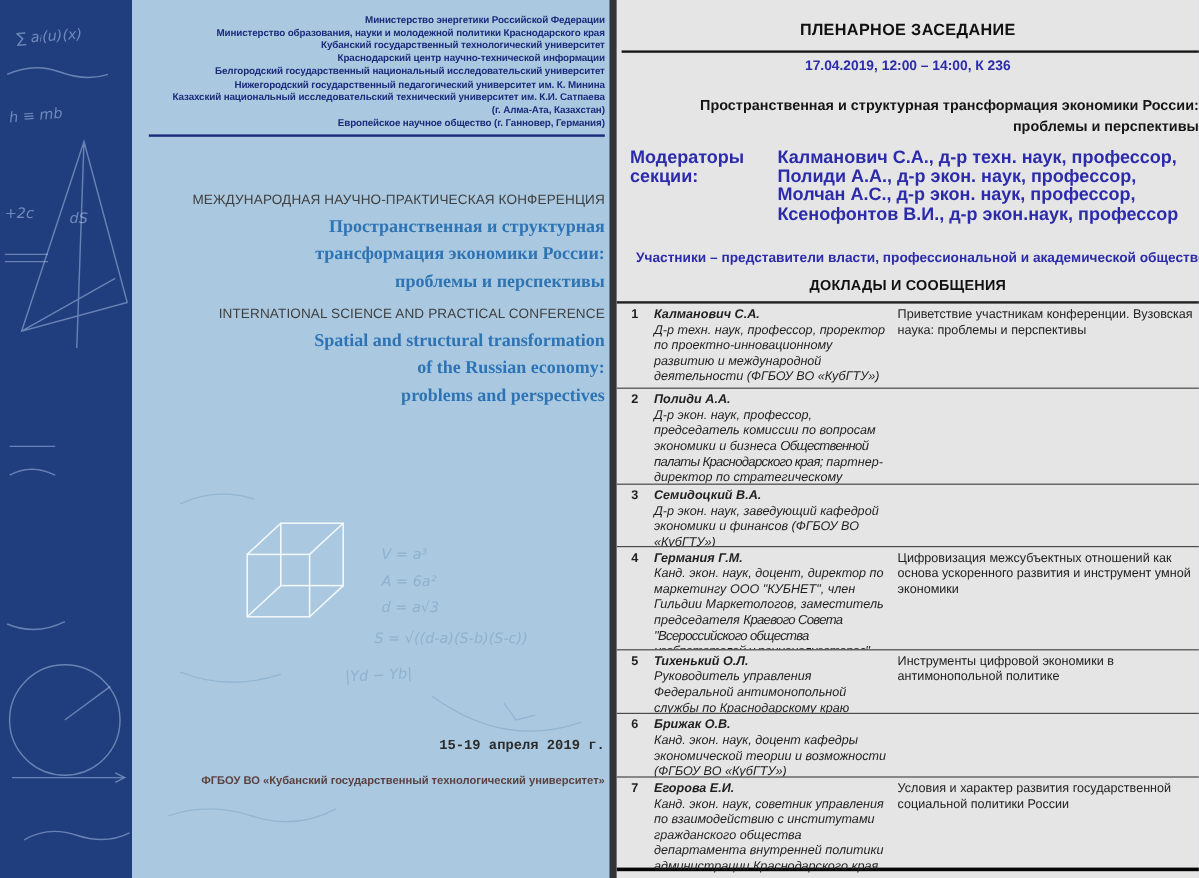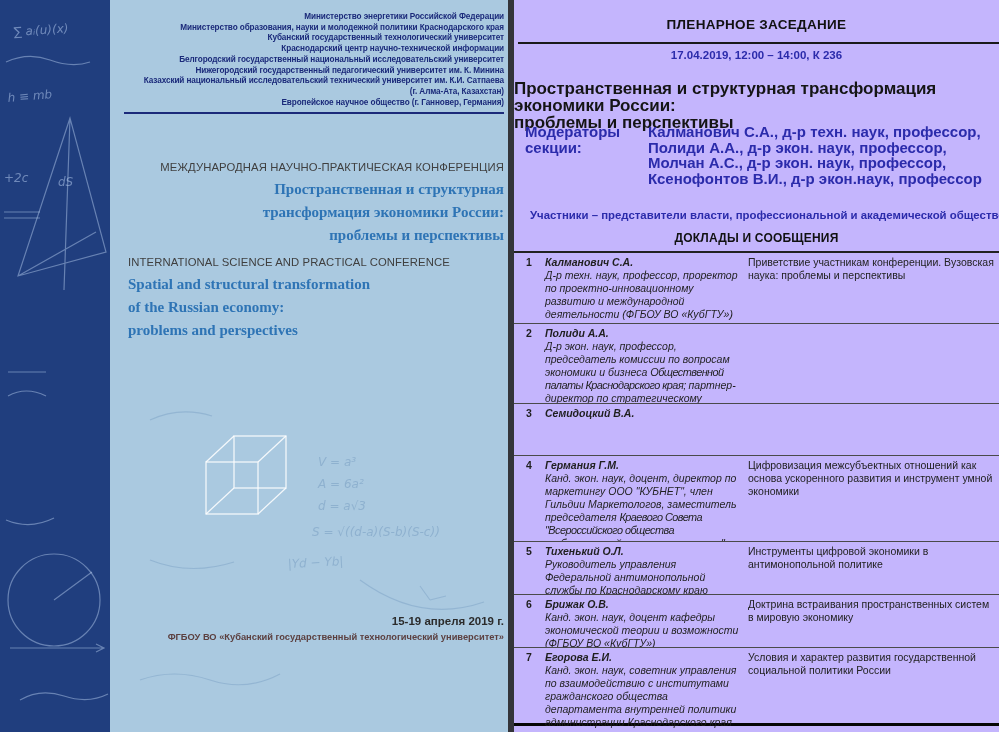"ПЛЕНАРНОЕ ЗАСЕДАНИЕ" .page { background: #c4b5fd -> #e5e5e5 }
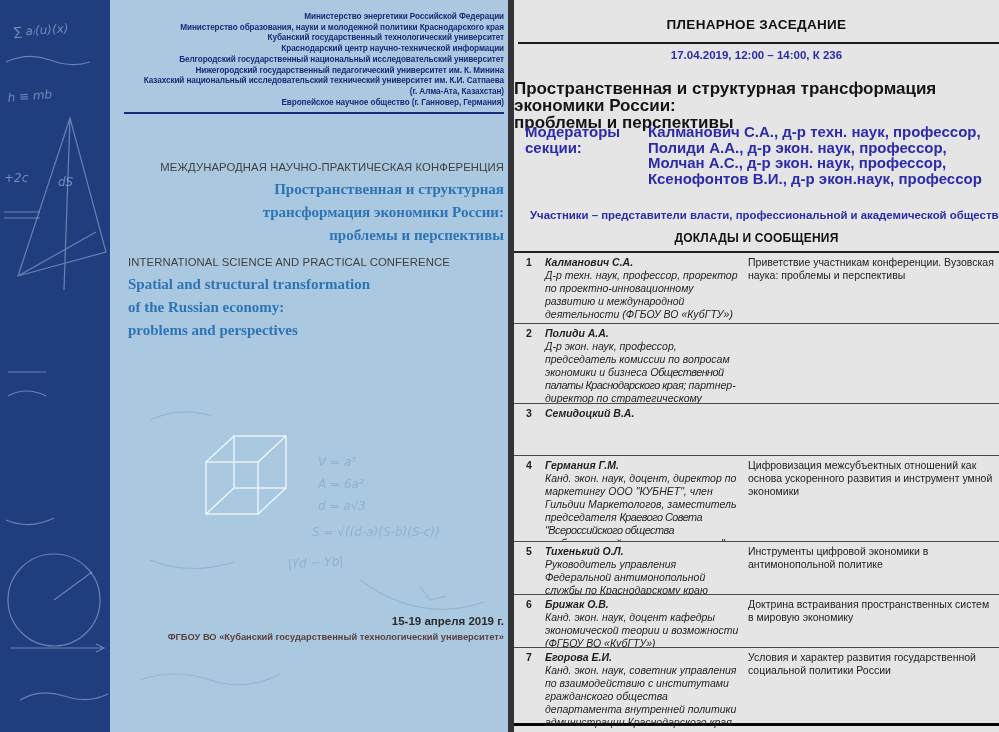"Пространственная и структурная трансформация" .session-topic { font-size: 17px -> 12px; text-align: left -> right }
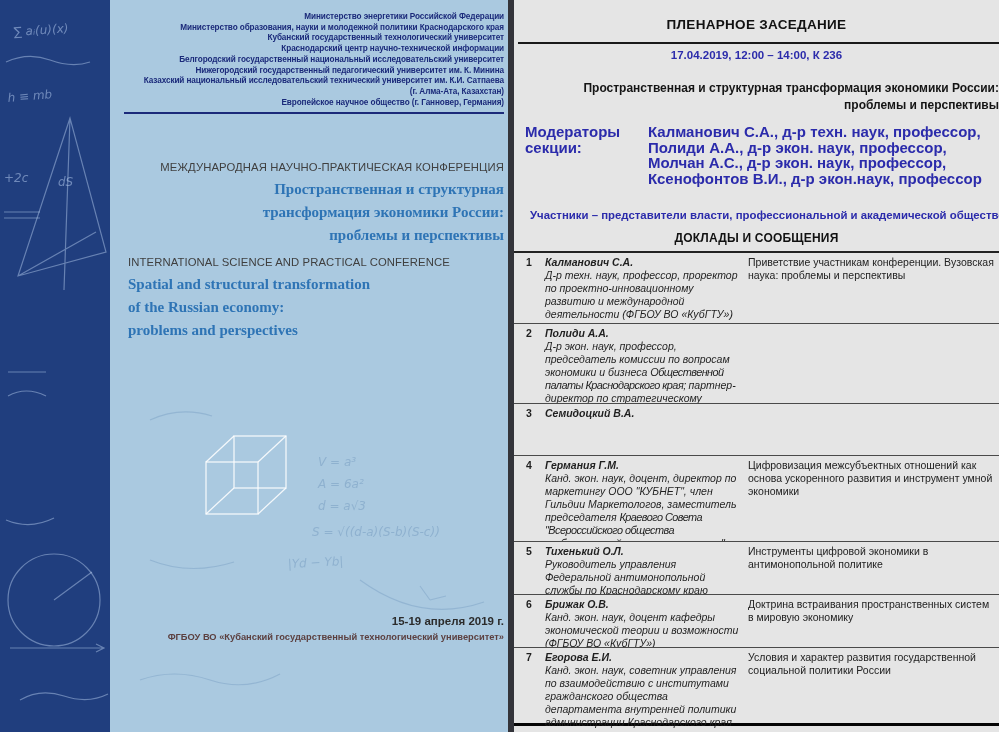"INTERNATIONAL SCIENCE AND PRACTICAL" .title-block-en { text-align: none -> right }
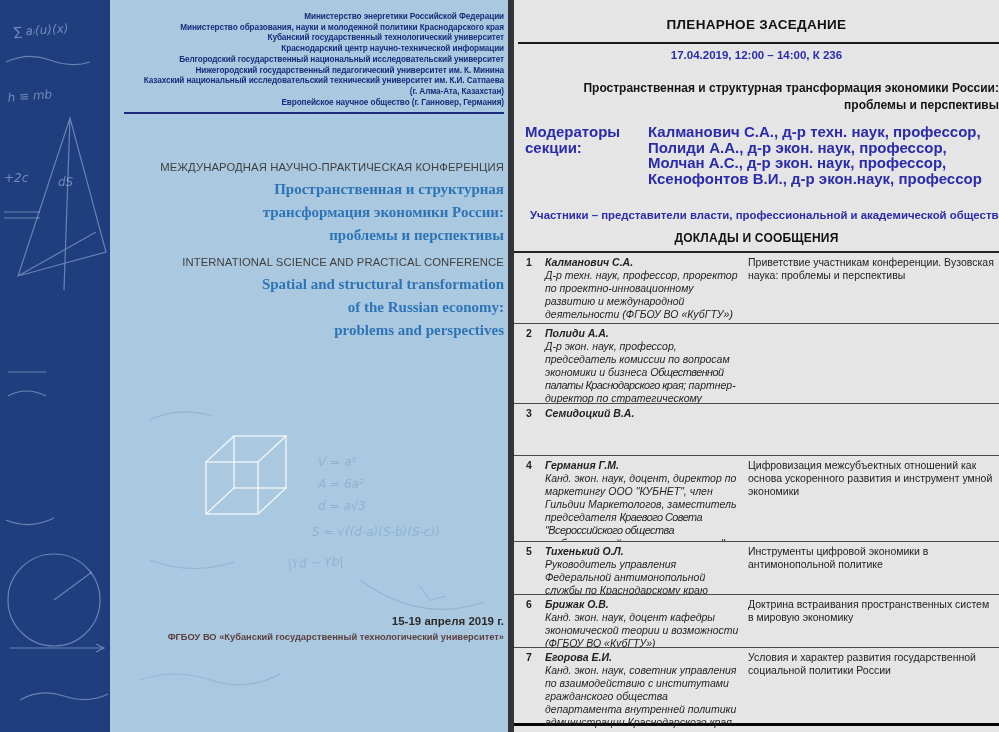"Д-р экон. наук, заведующий кафедрой" span { html: none -> <span>Д-р экон. наук, заведующий кафедрой экономики и финансов (ФГБОУ ВО «КубГТУ»)</span> }
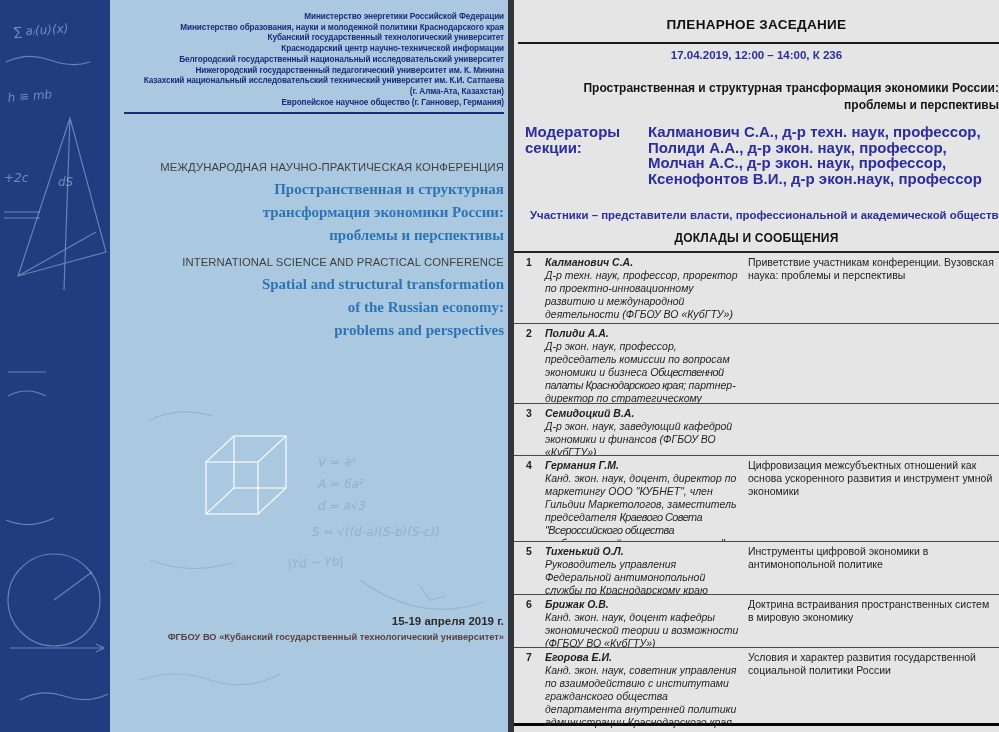"Доктрина встраивания пространственных" div.col-topic { html: <div>Доктрина встраивания пространственных систем в мировую экономику</div> -> none }
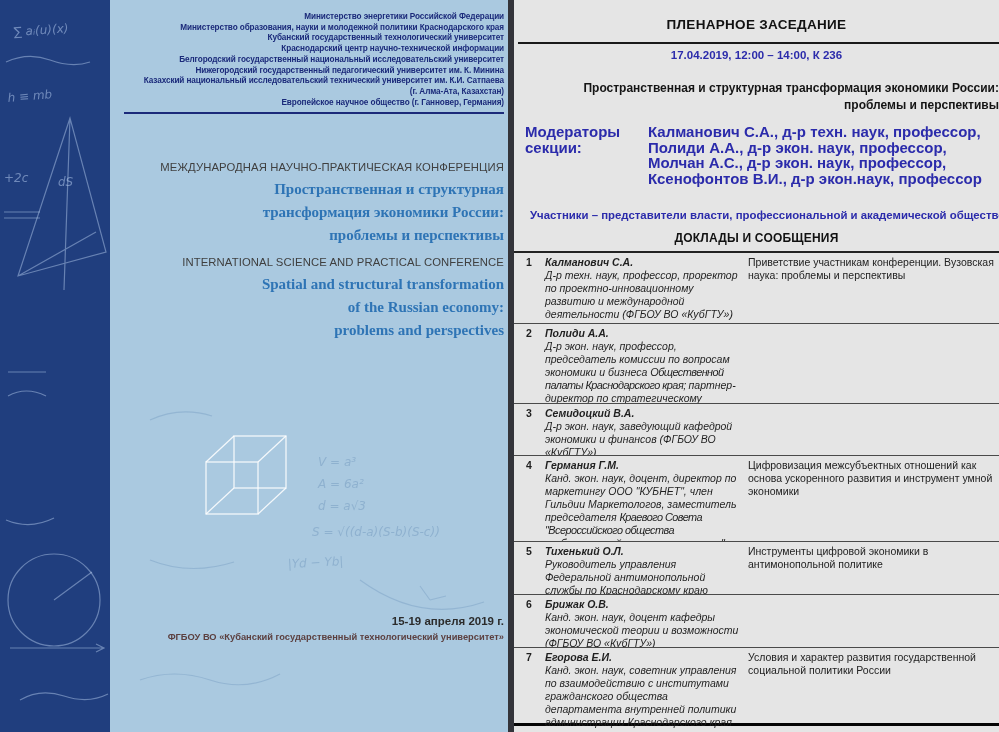"15-19 апреля 2019 г." .cover-dates { font-family: none -> Liberation Mono, monospace; margin-bottom: 5px -> 17px }
